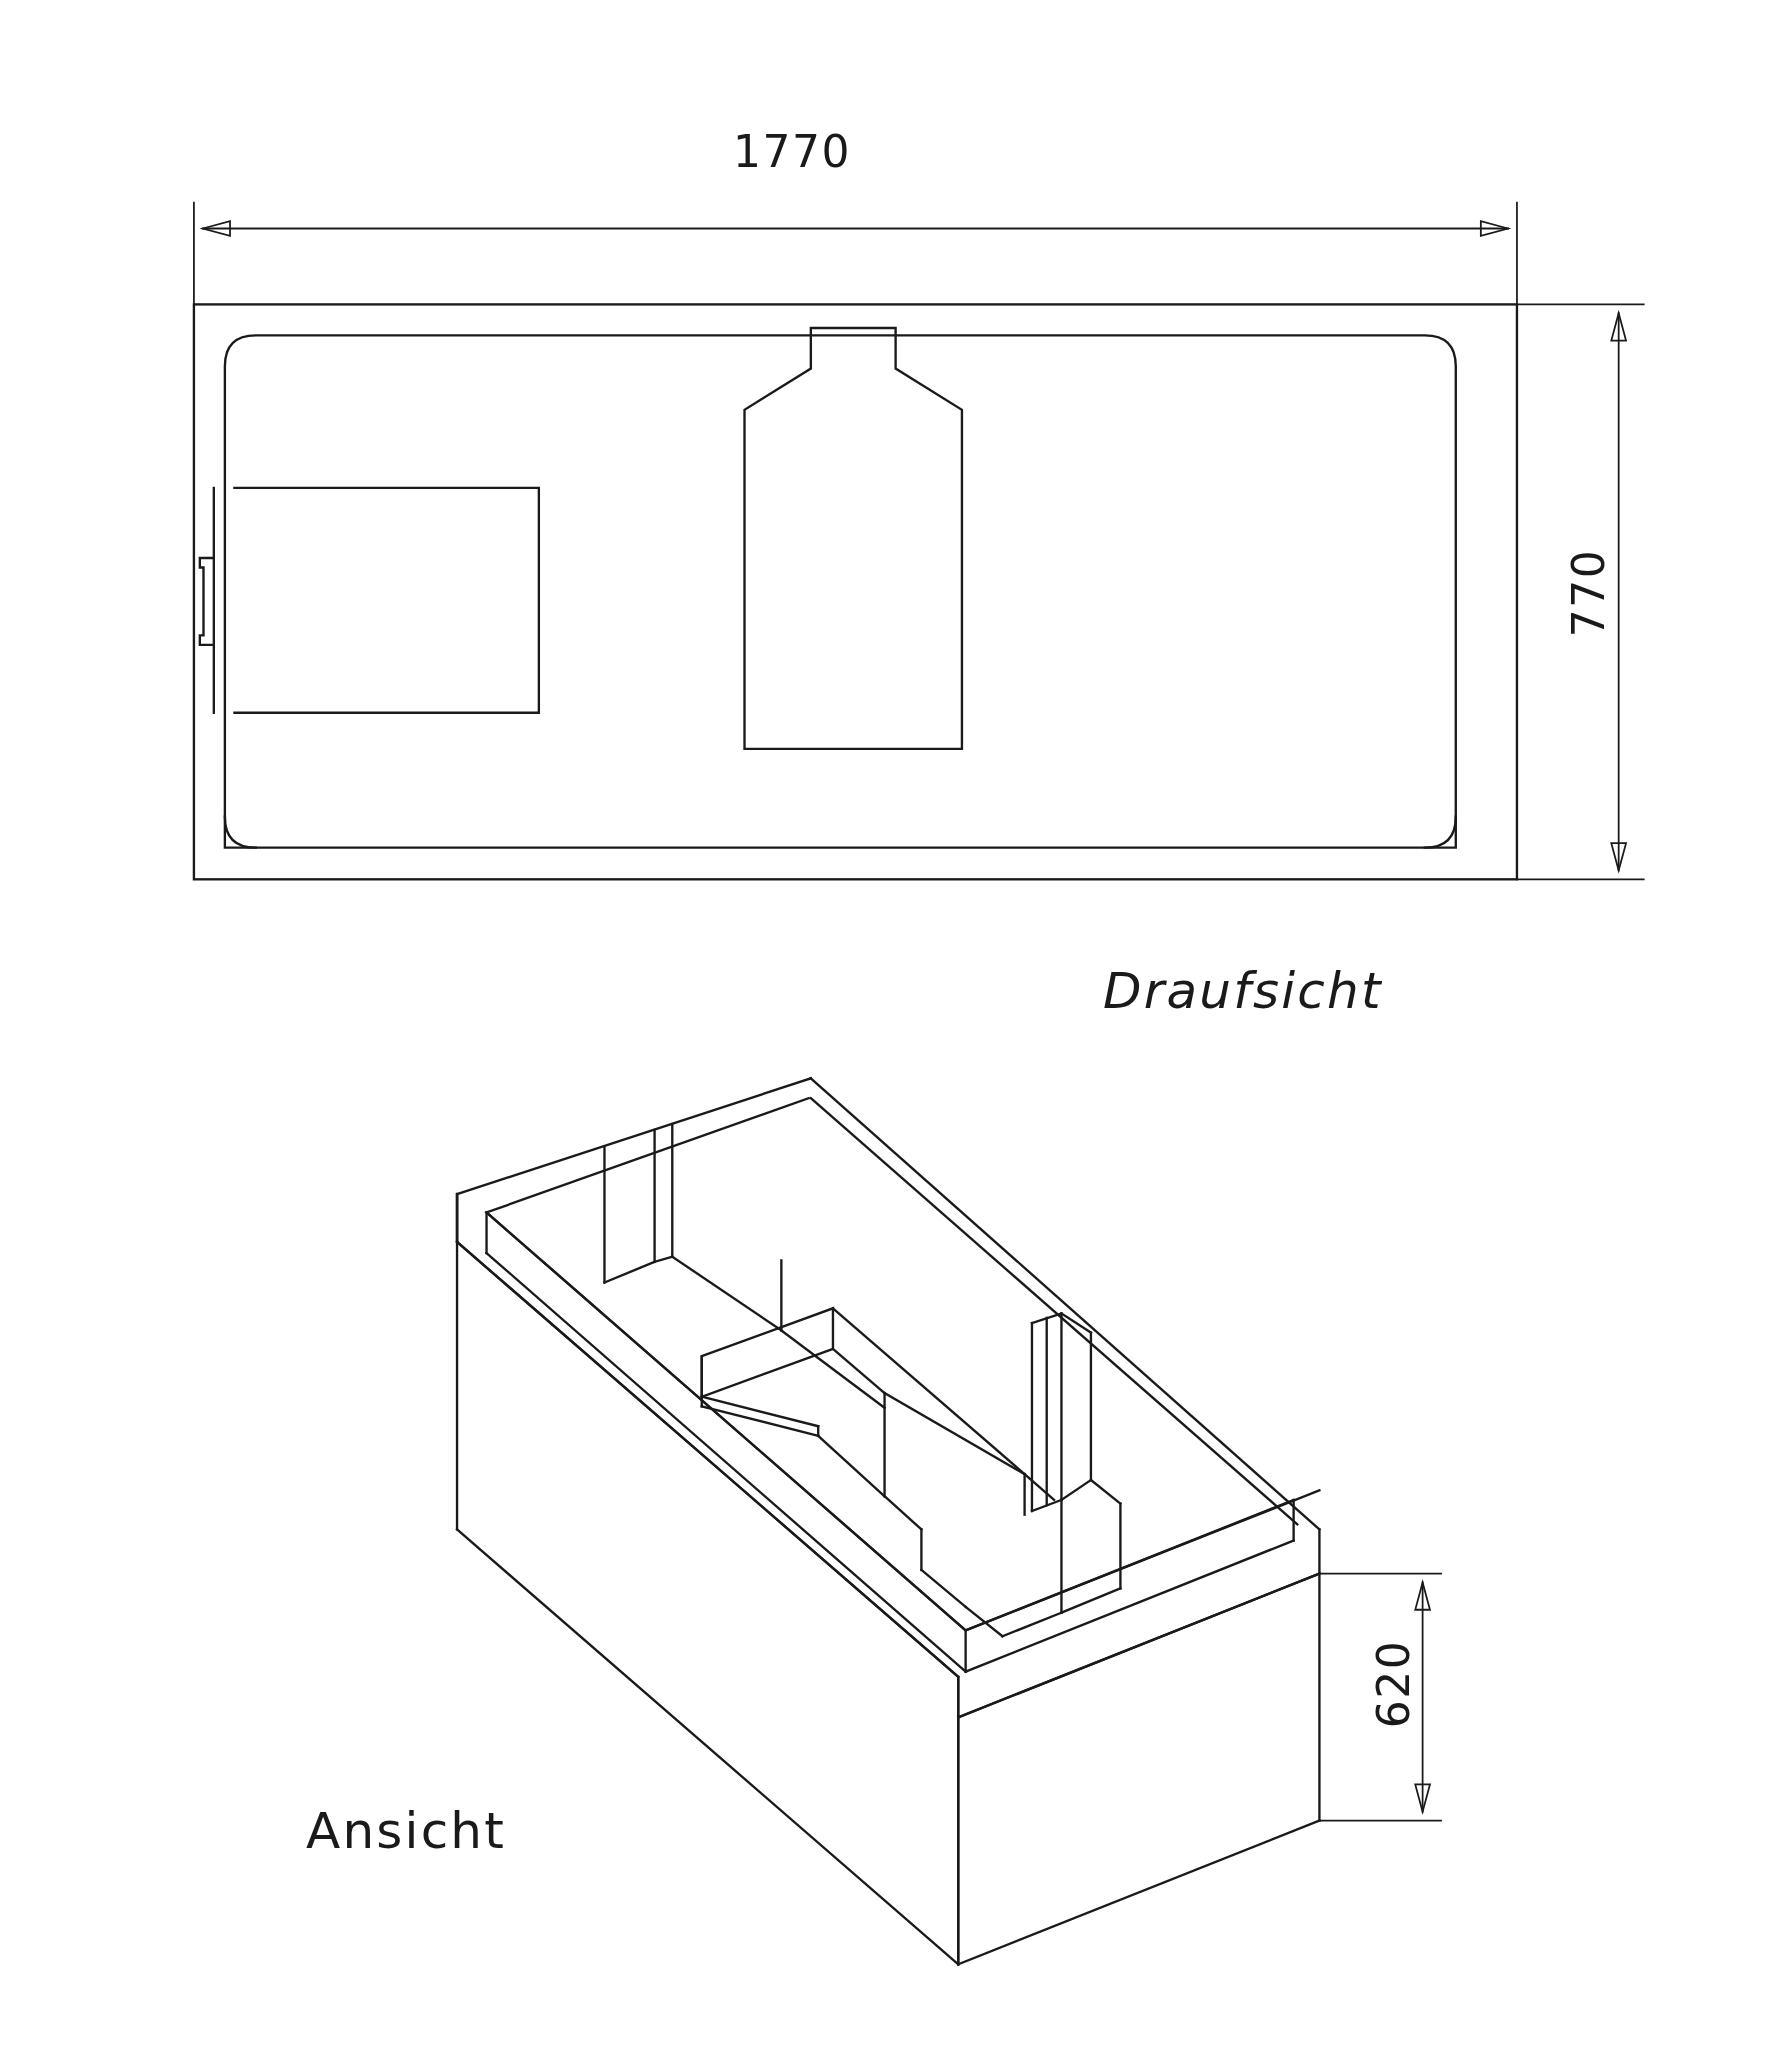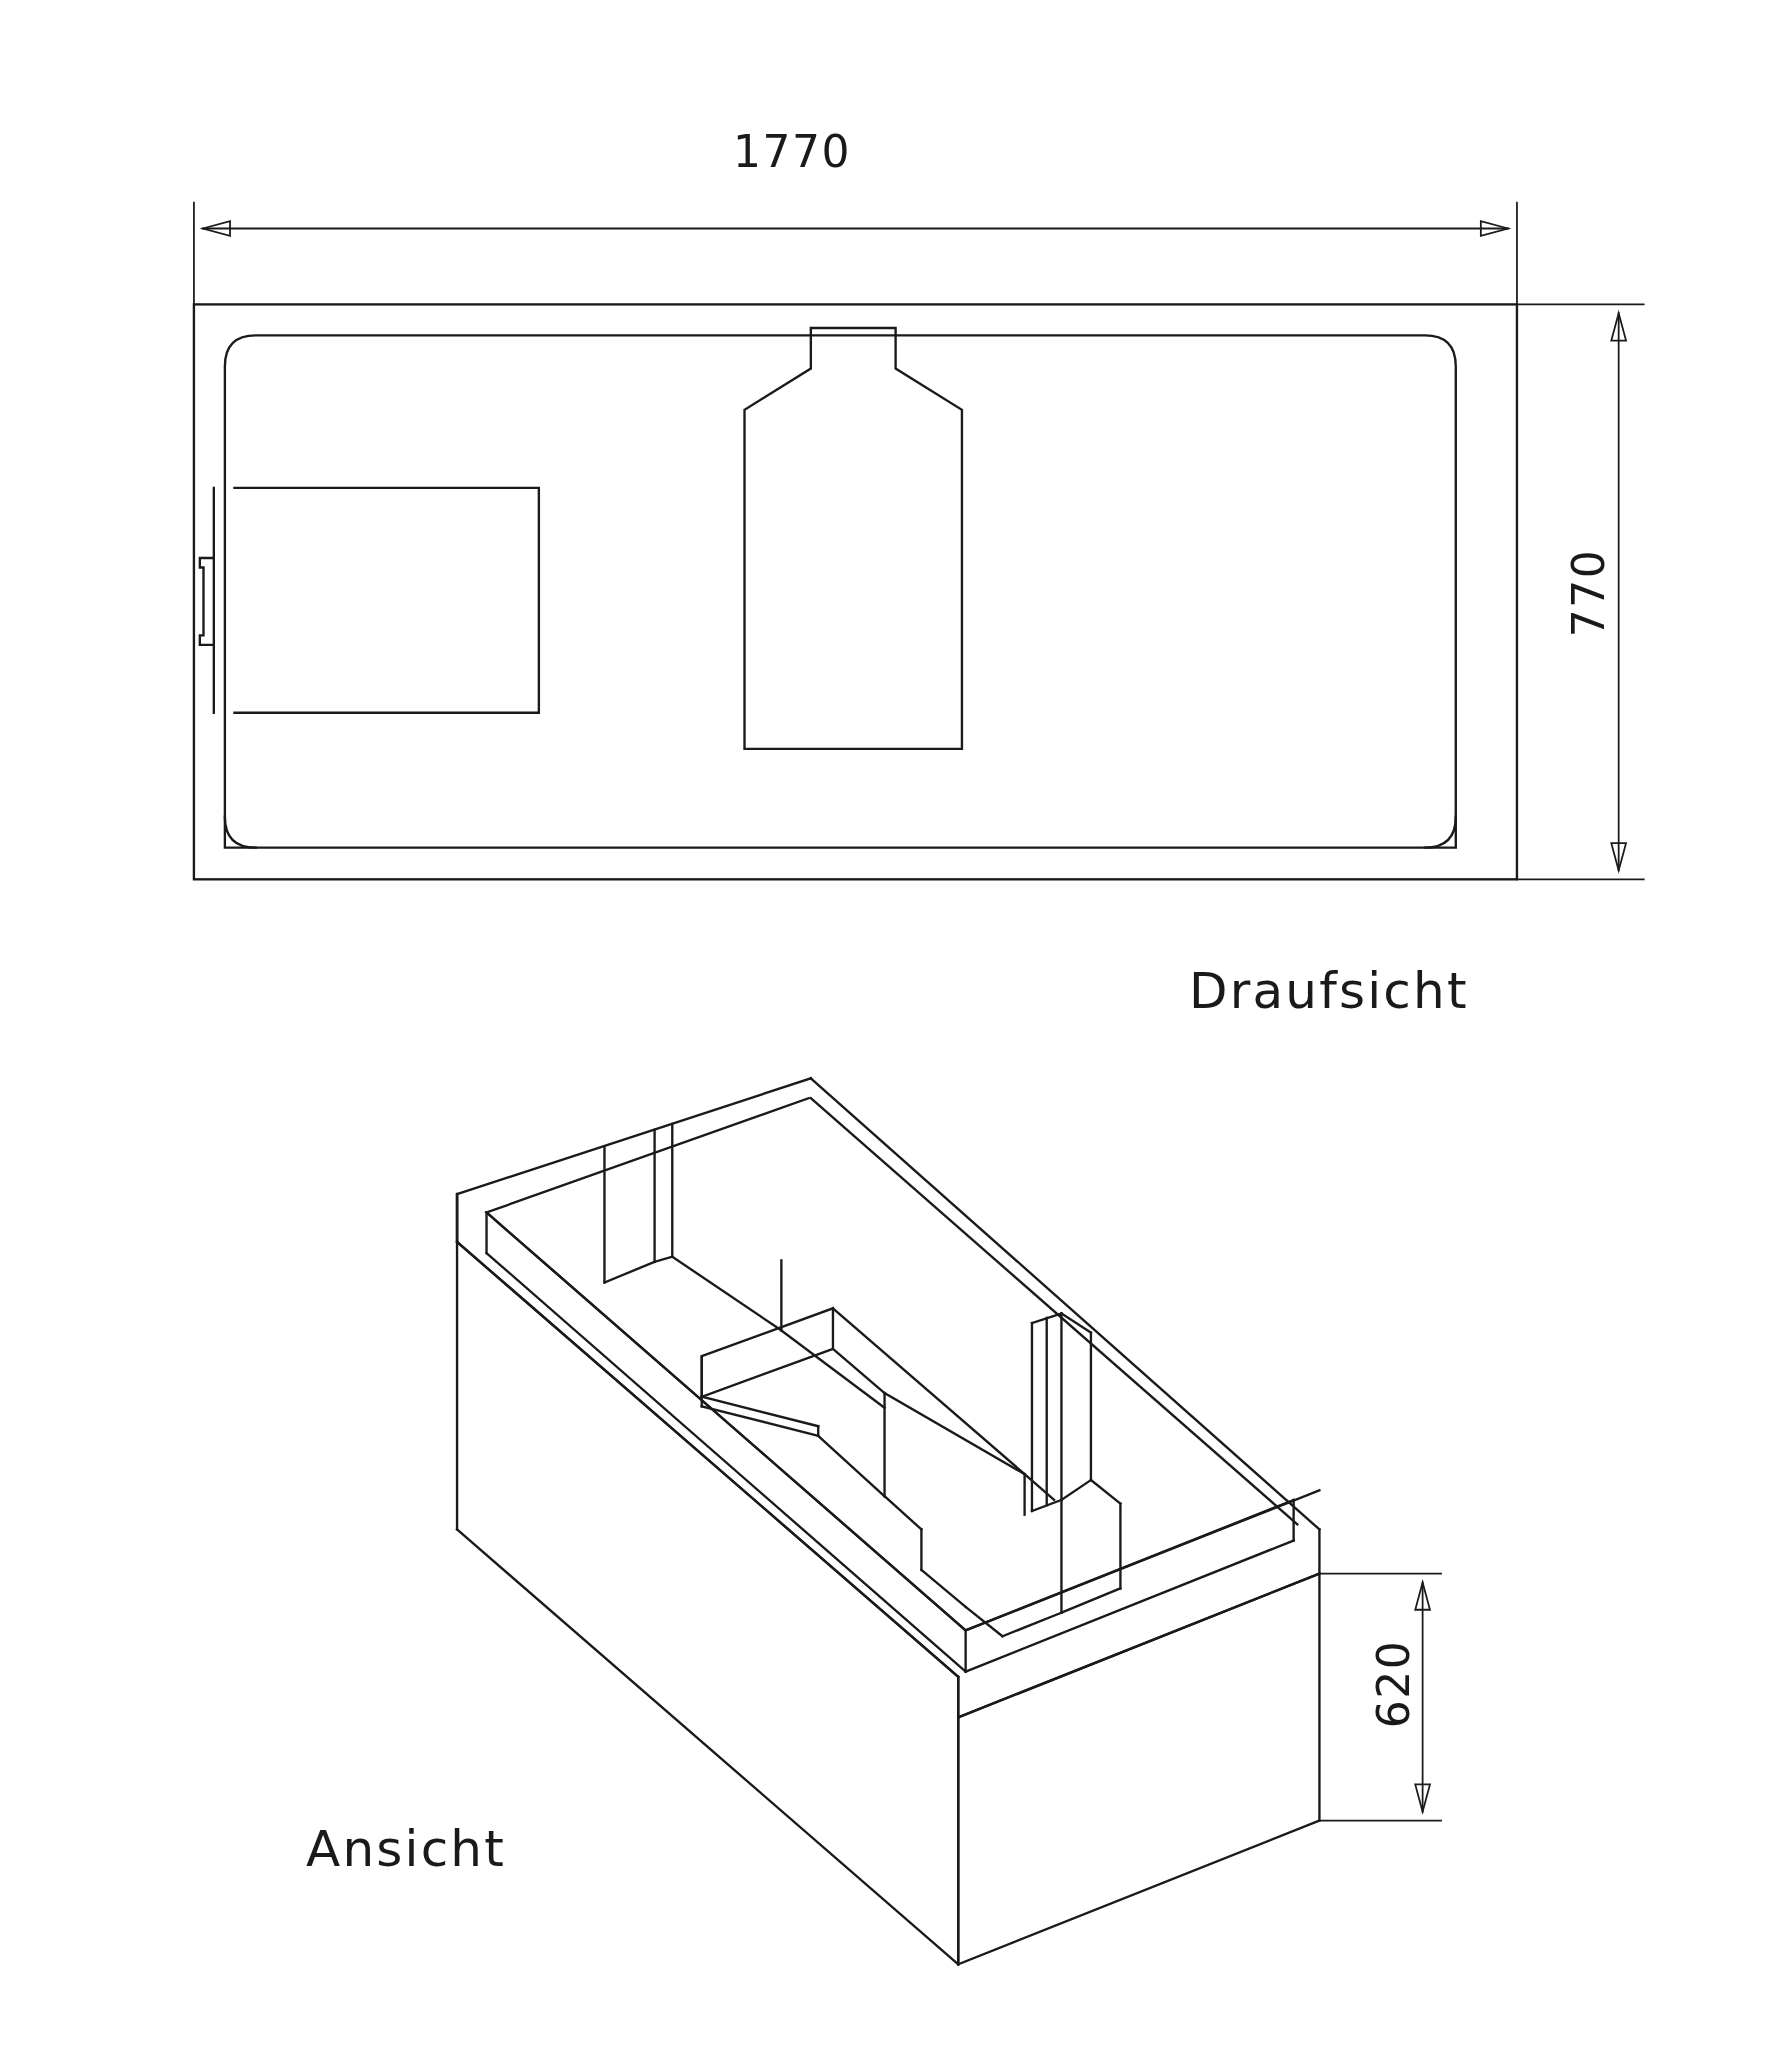"Draufsicht" #label-top-view { font-style: none -> italic; left: 1189px -> 1103px }
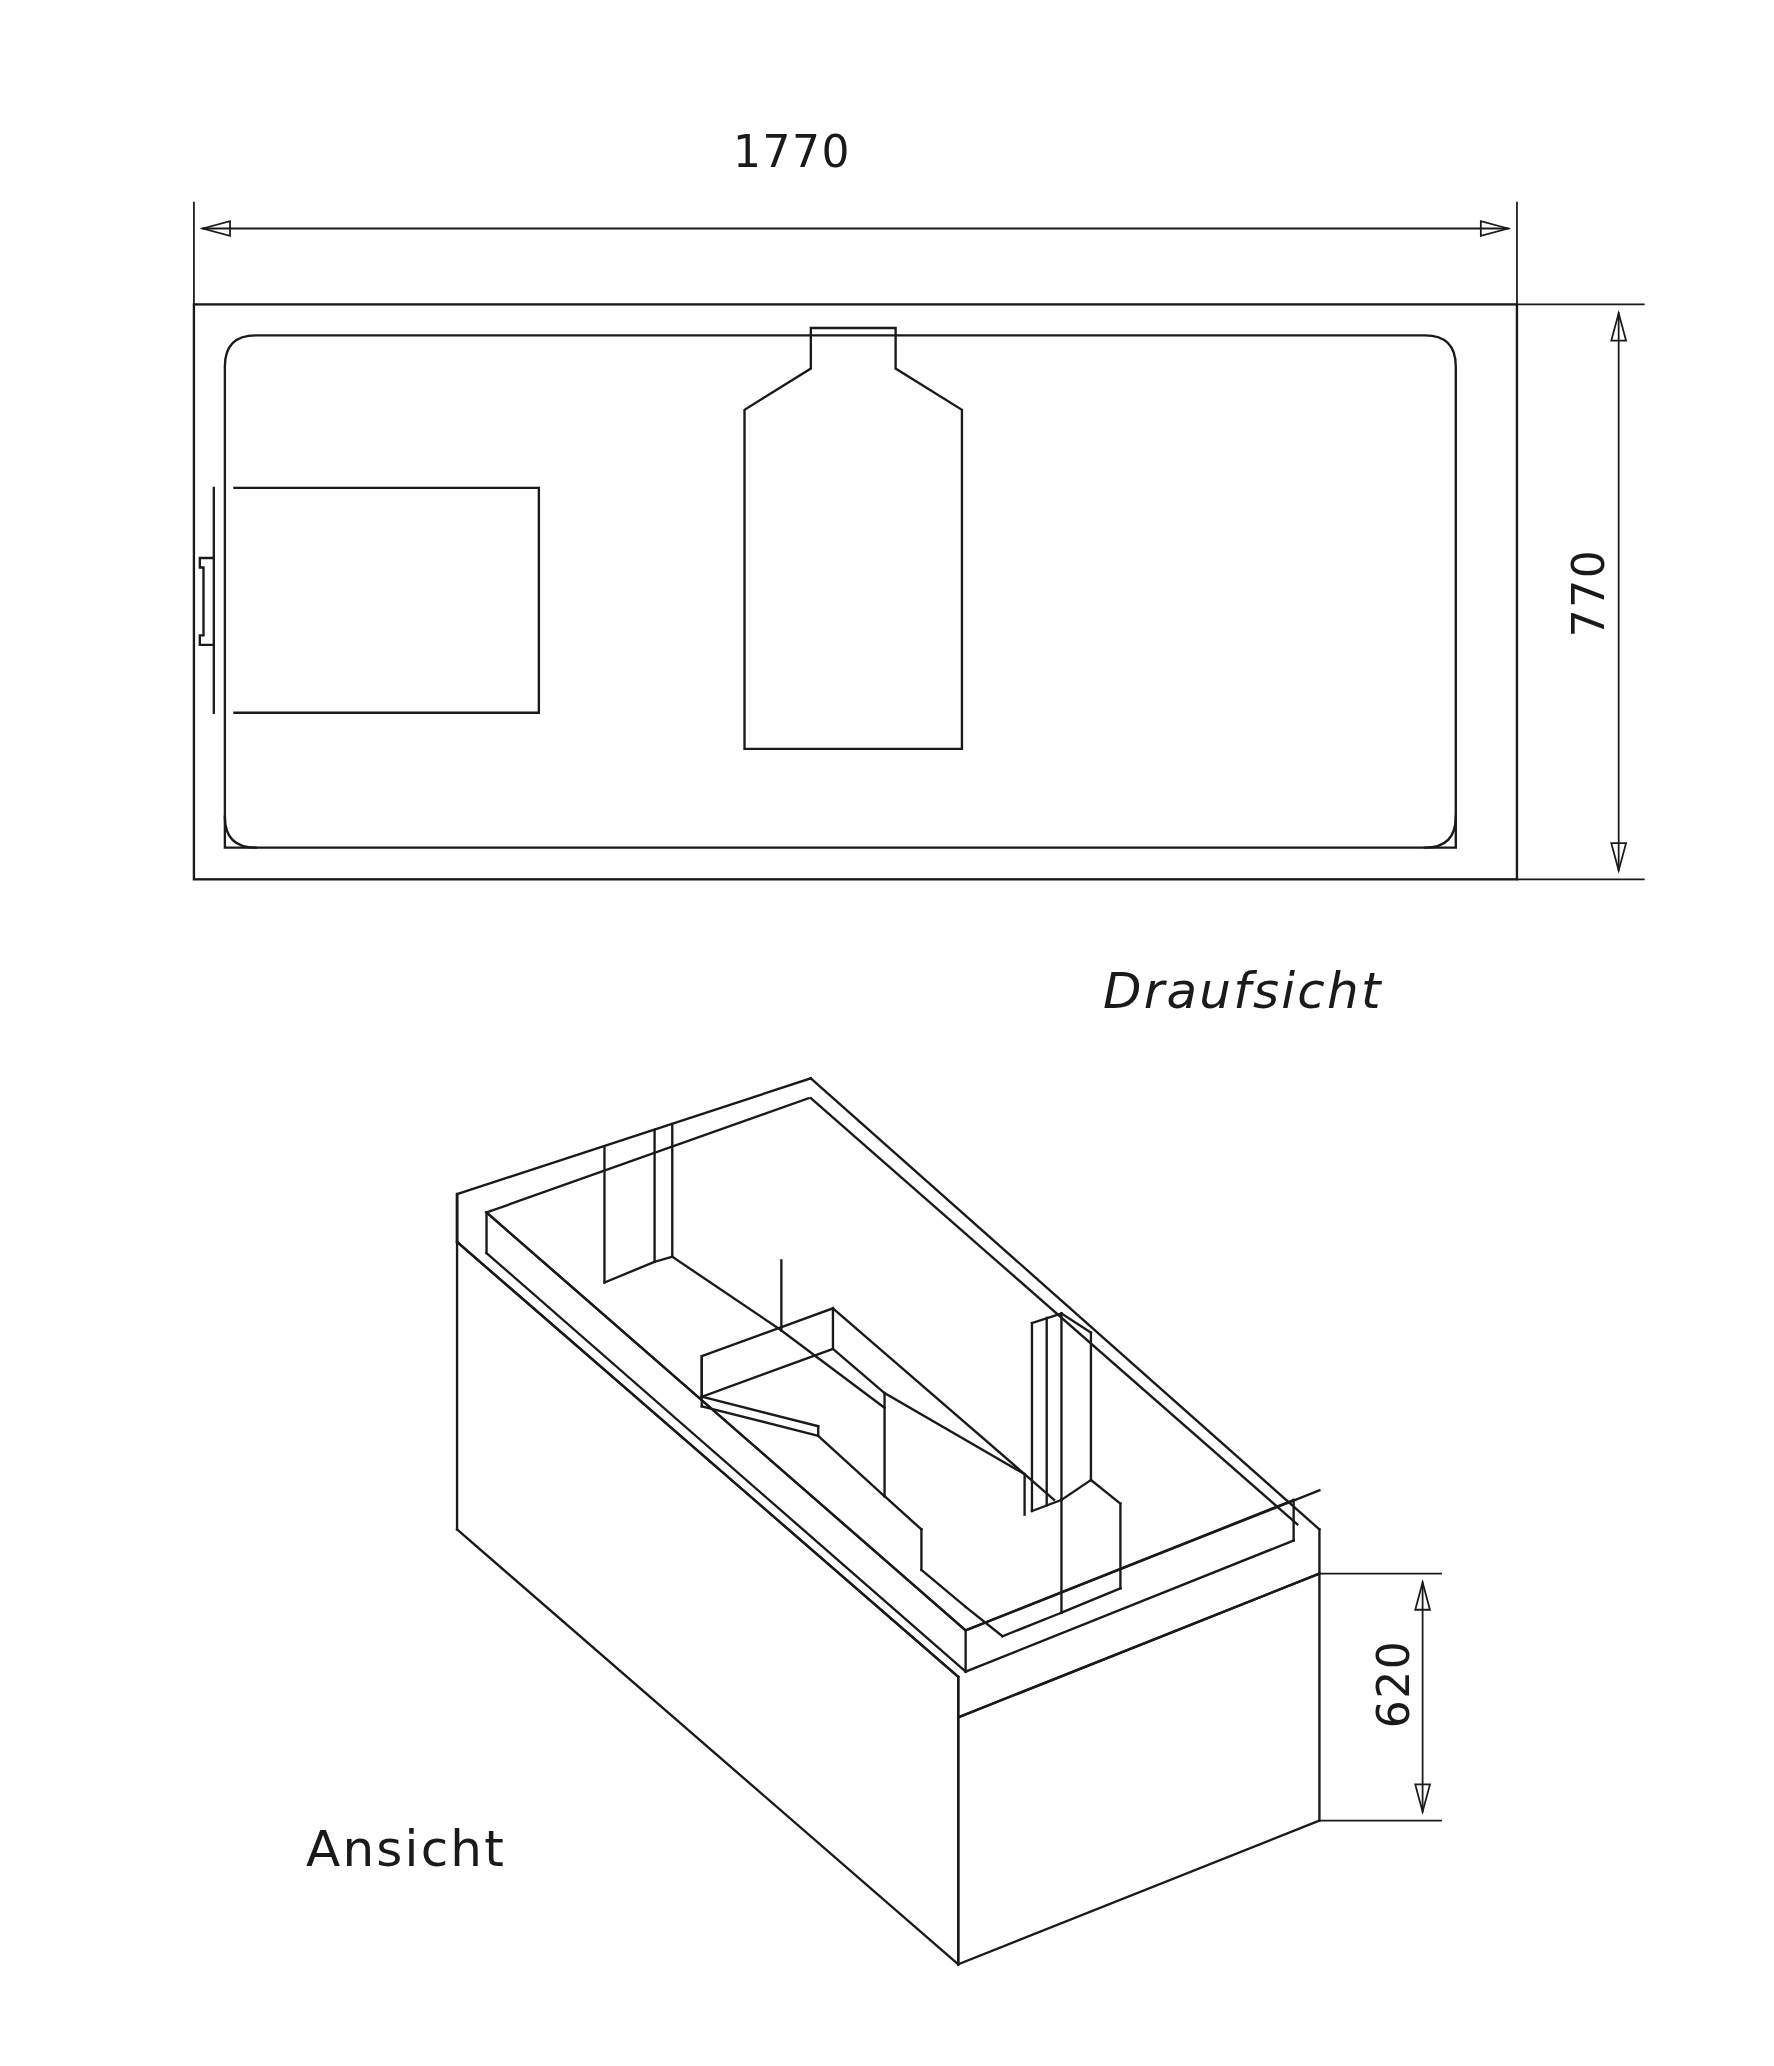"Ansicht" #label-iso-view-2 { margin-top: 18px -> none }
